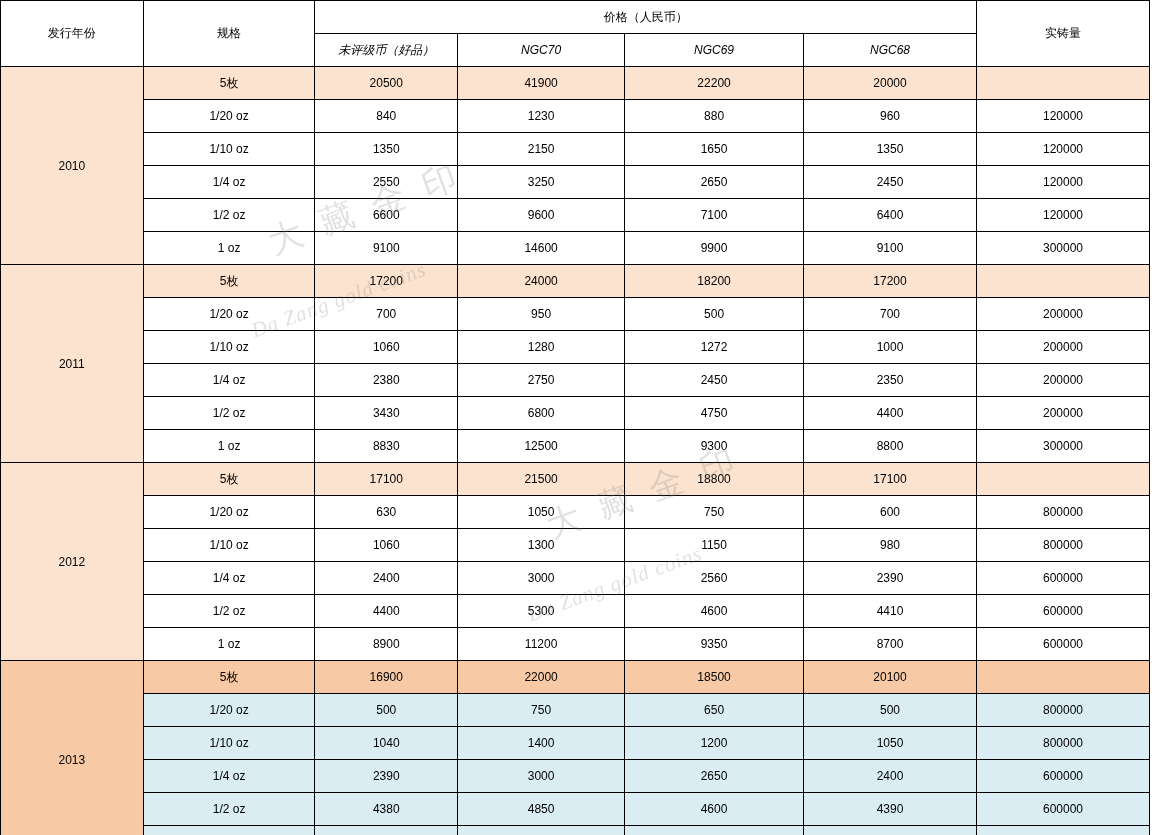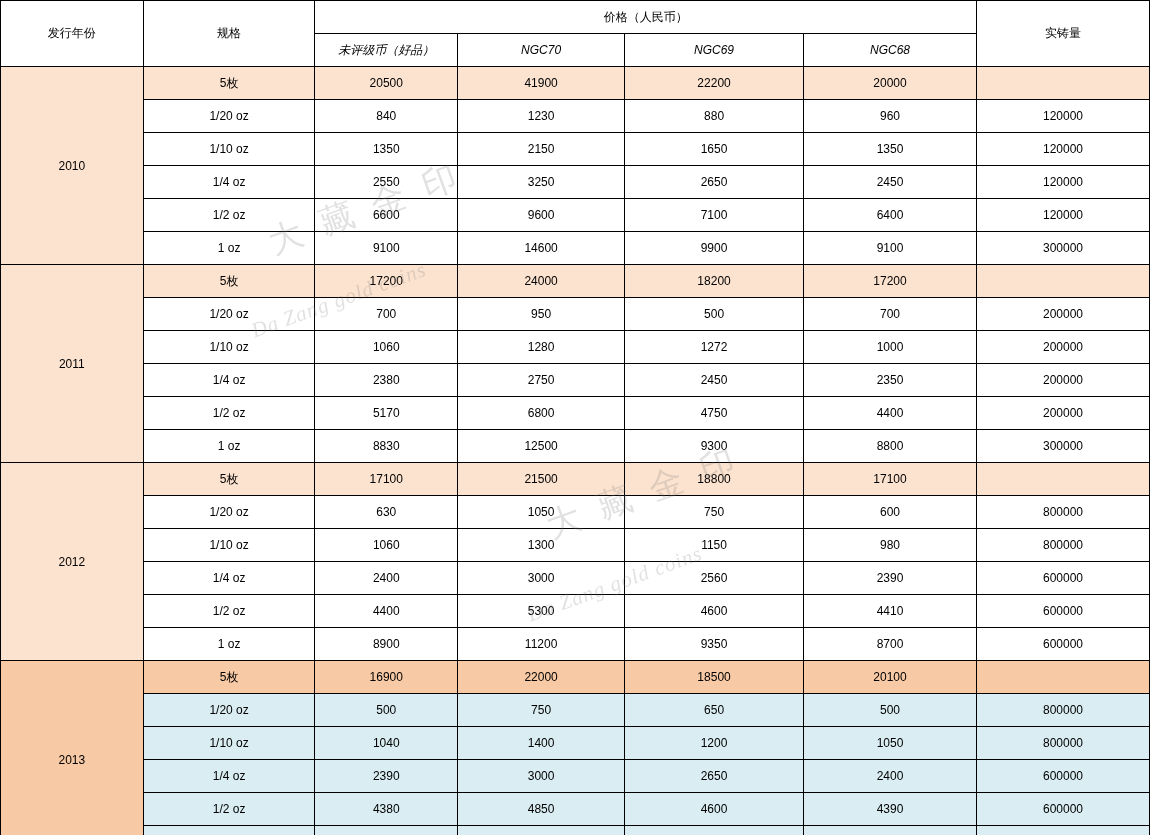"5170" td { text: 5170 -> 3430 }
